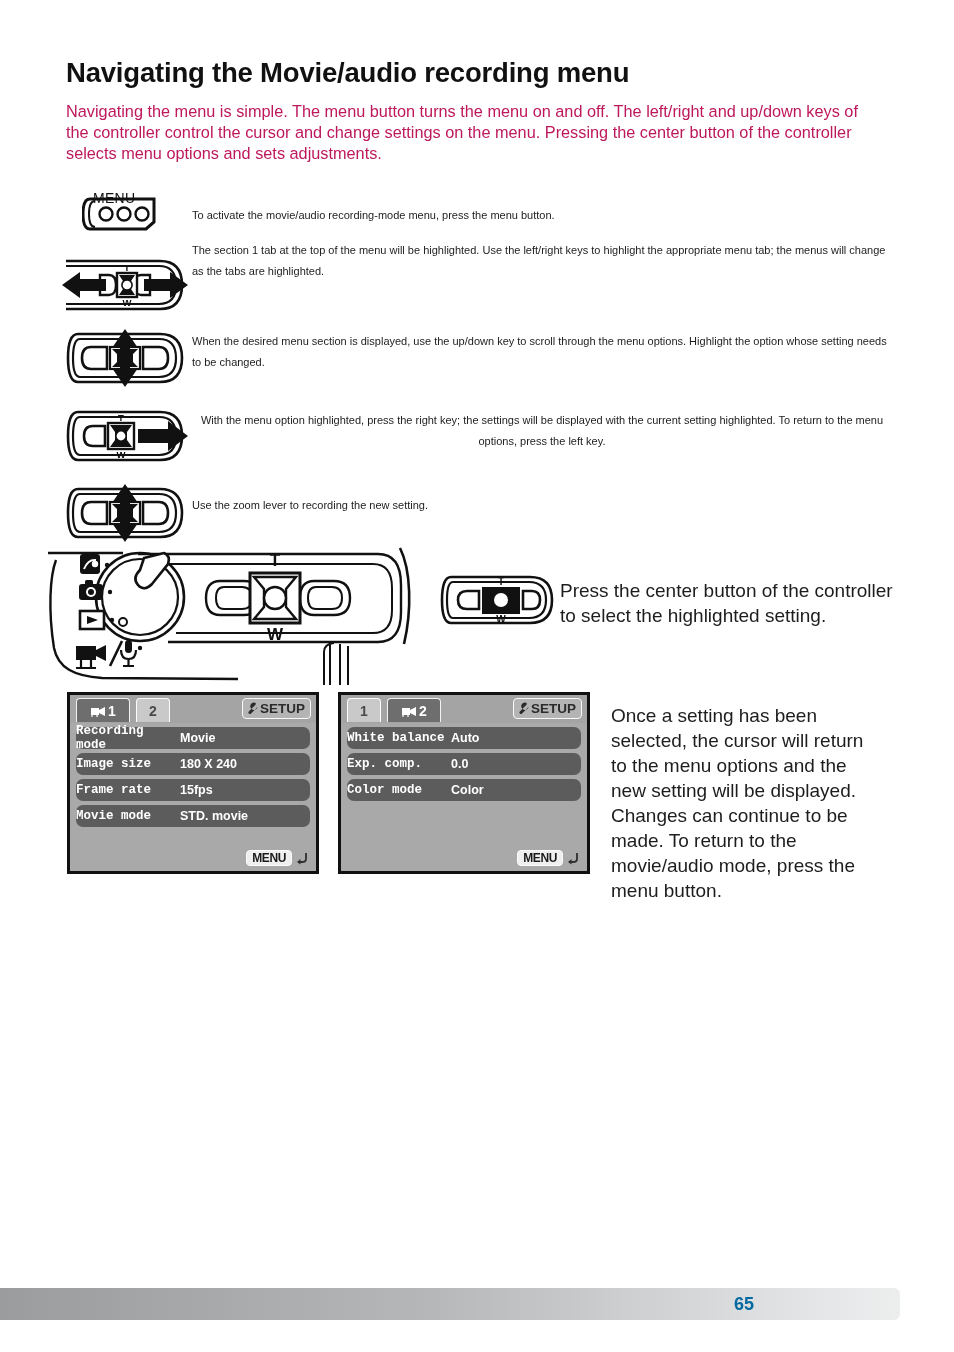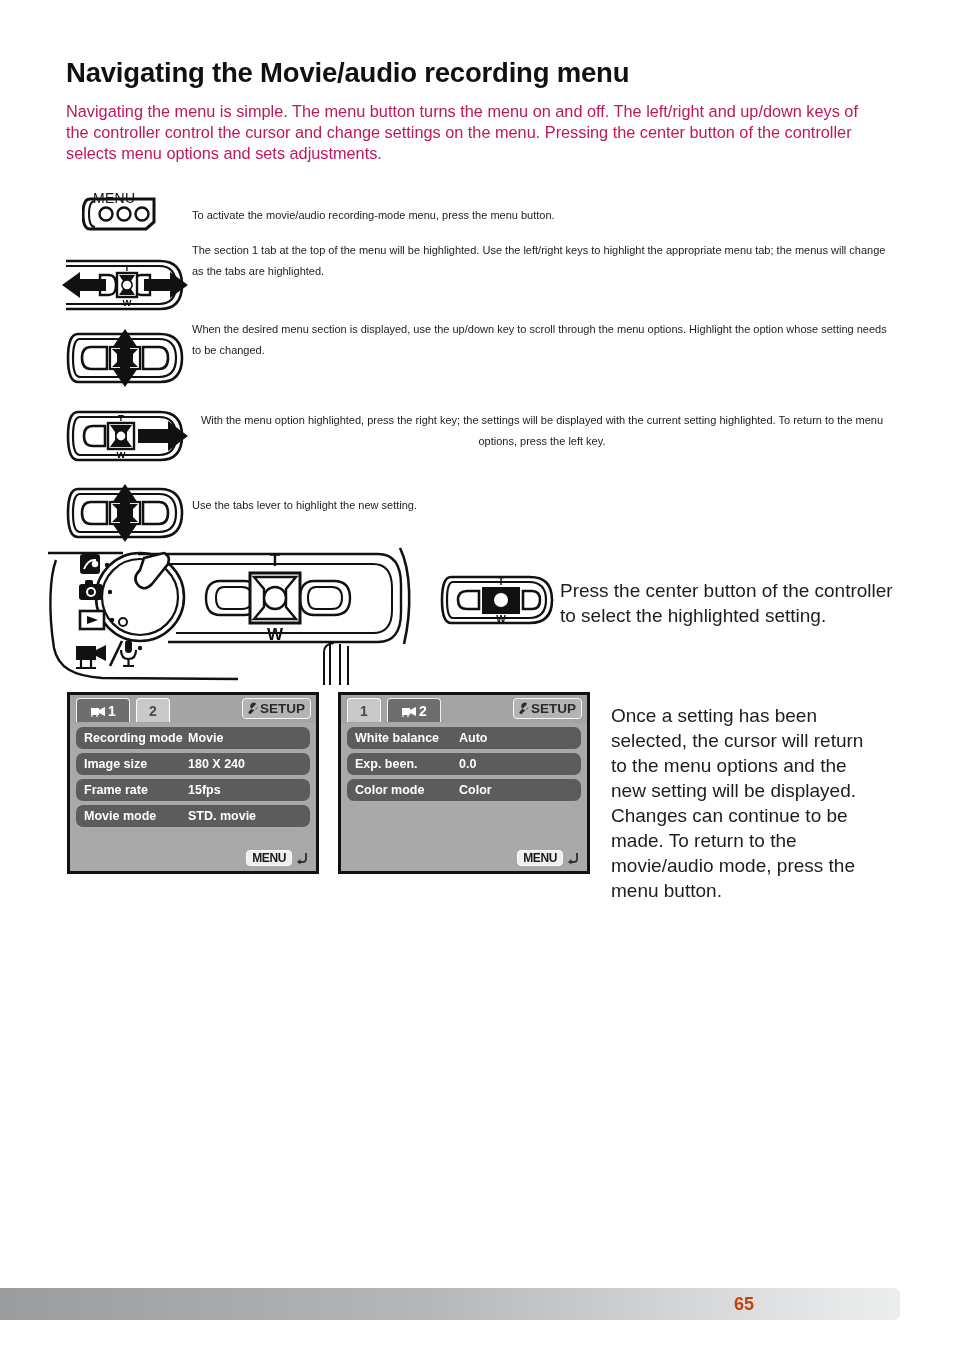"When the desired menu section" div.step-text { top: 319px -> 331px }
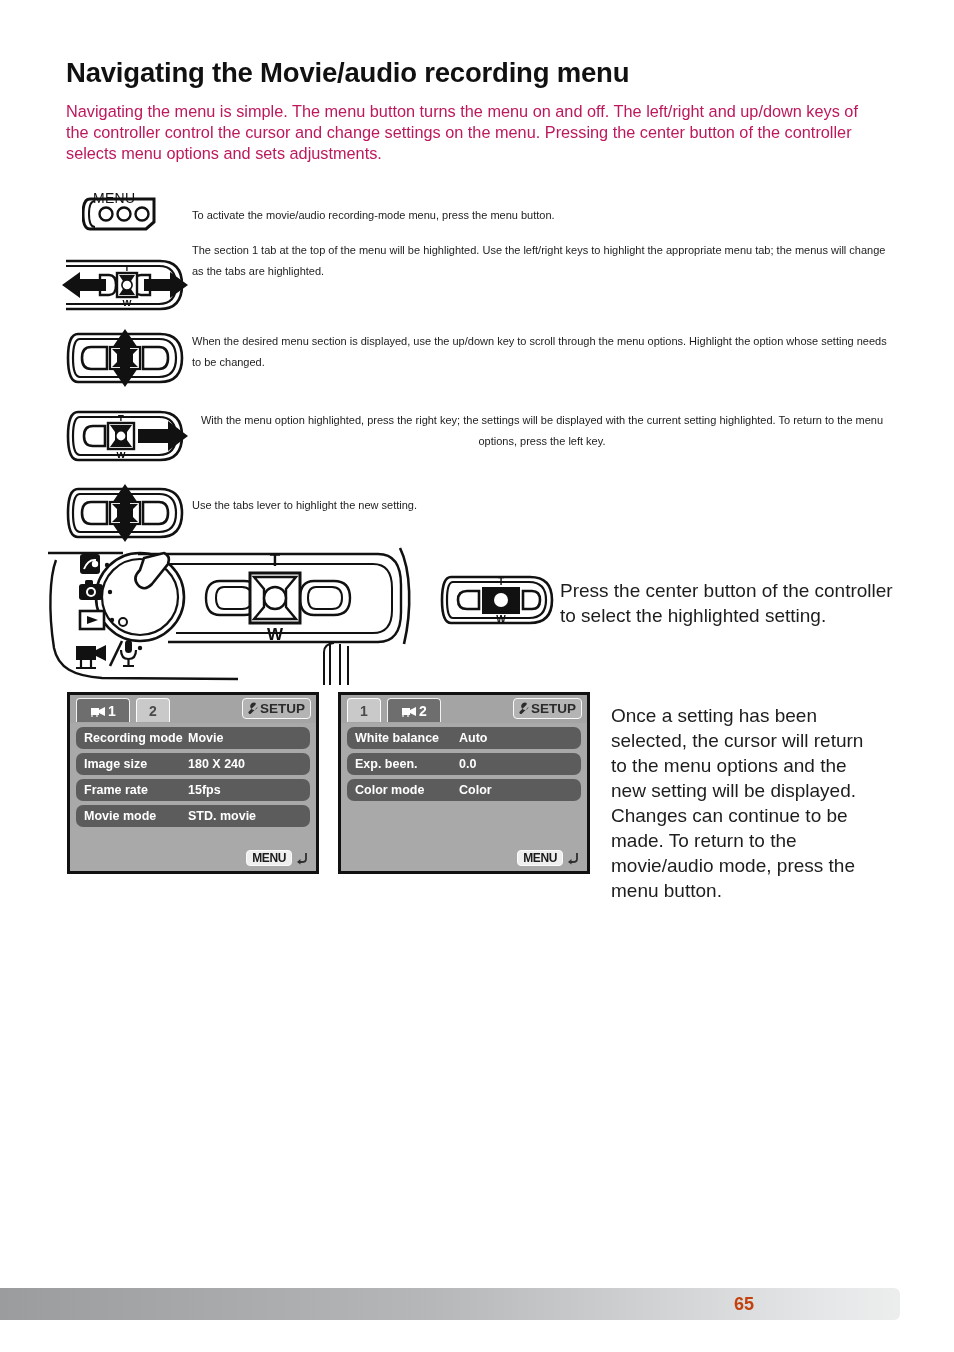"Use the tabs lever to" div.step-text { text: tabs lever to highlight -> zoom lever to recording }
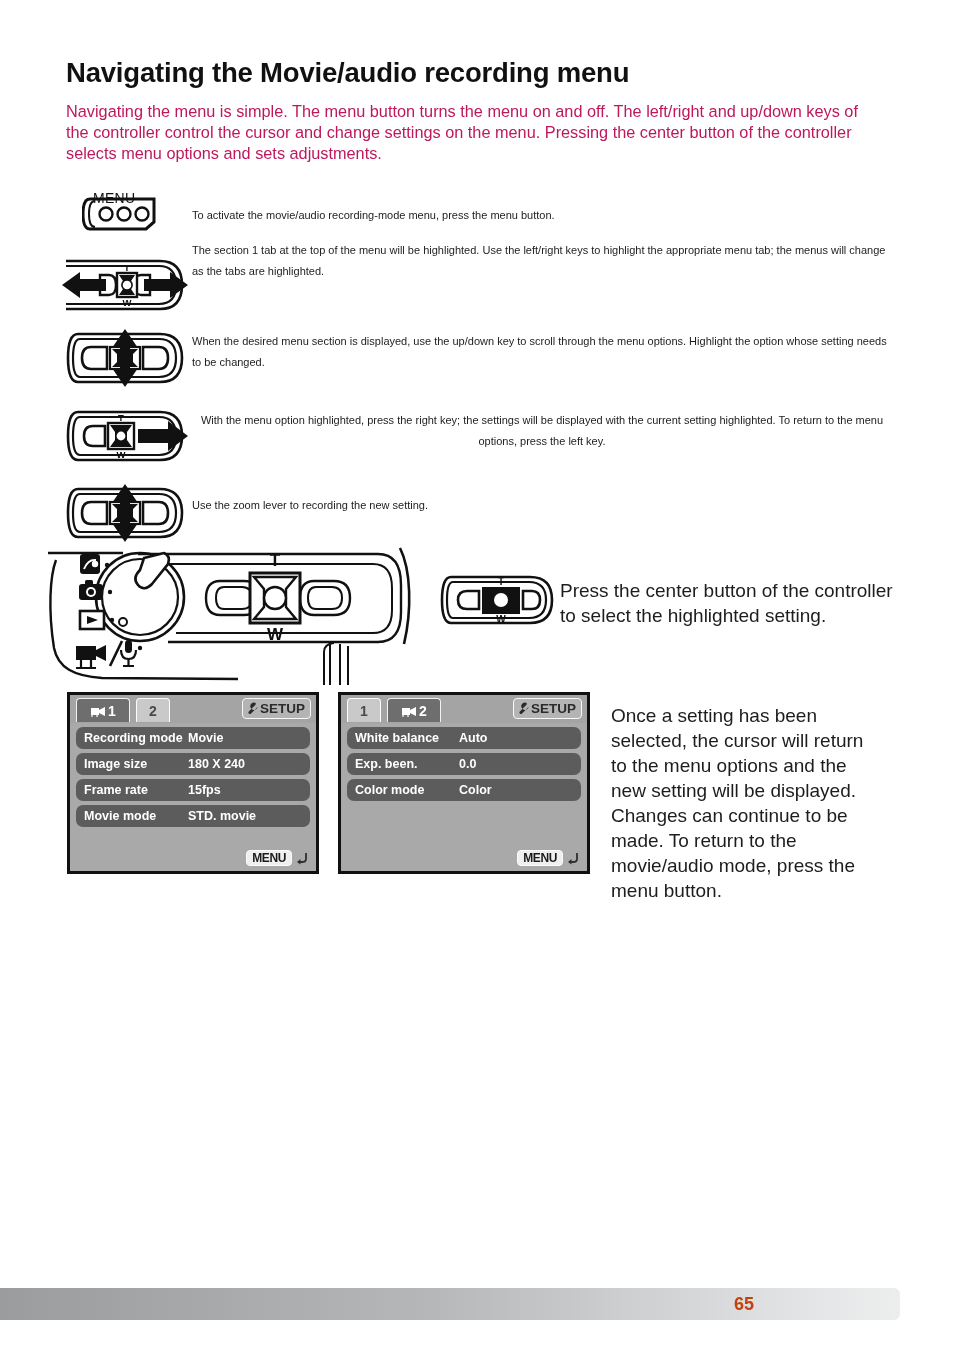"Recording mode" .mrow .lbl { font-family: none -> Liberation Mono, monospace; padding-left: 8px -> 0 }
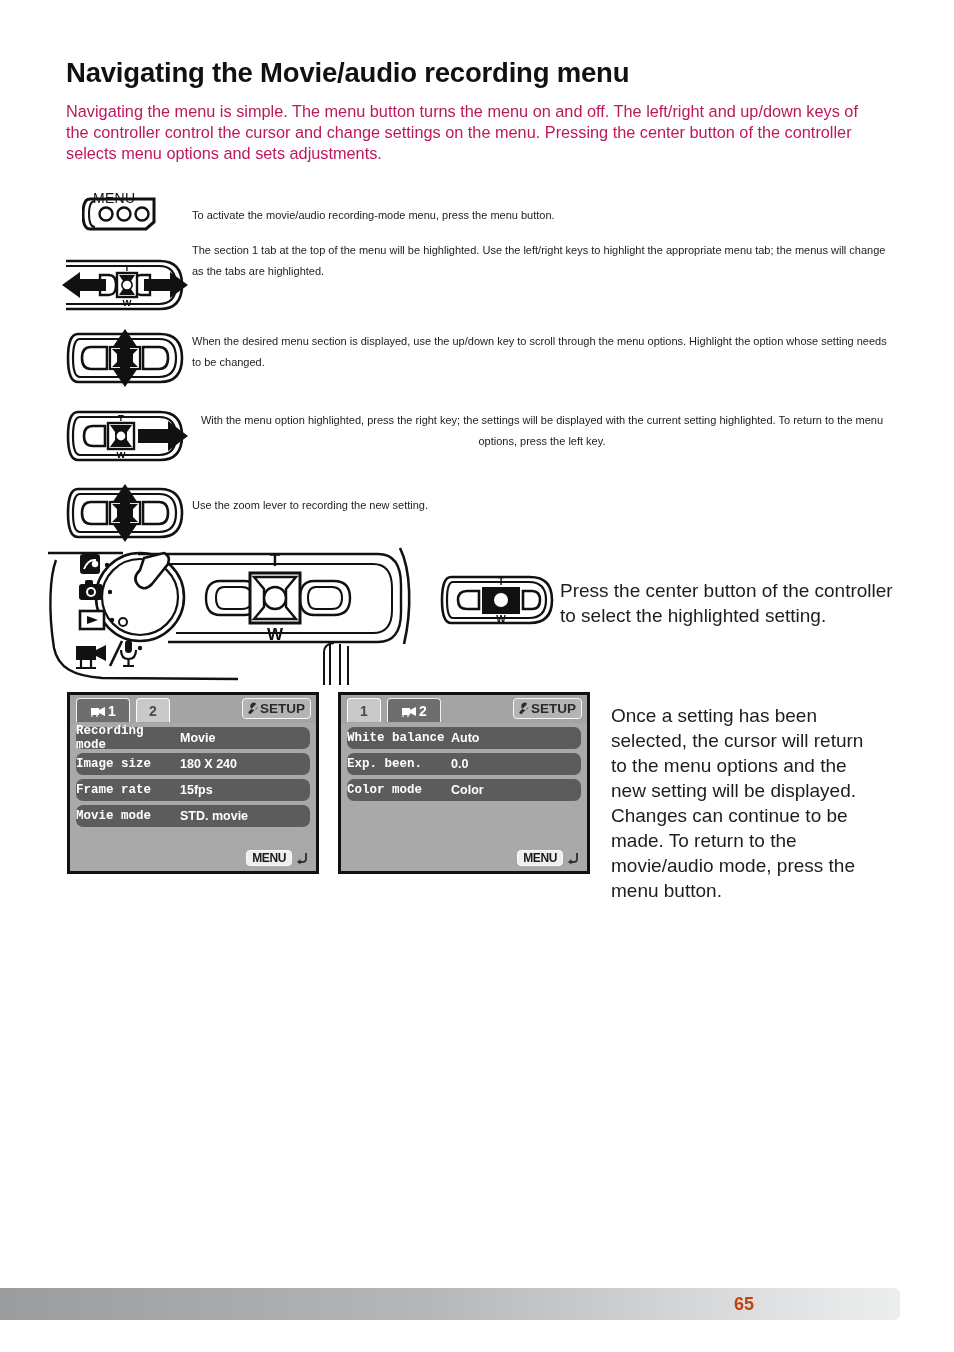"Exp. been." span.lbl { text: been -> comp }
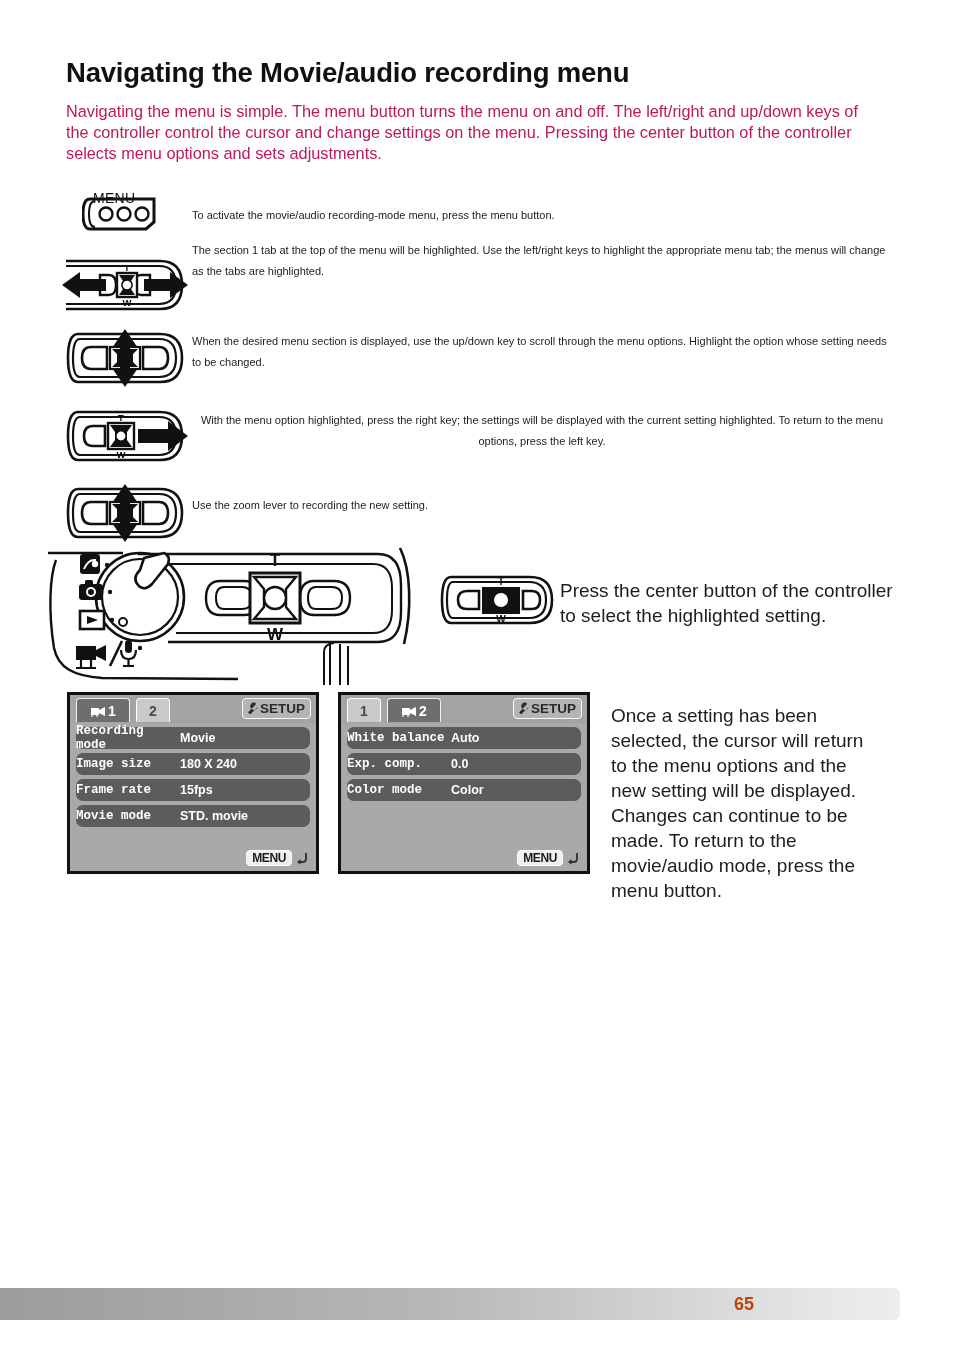"65" .pageno { color: #c2410c -> #0369a1 }
